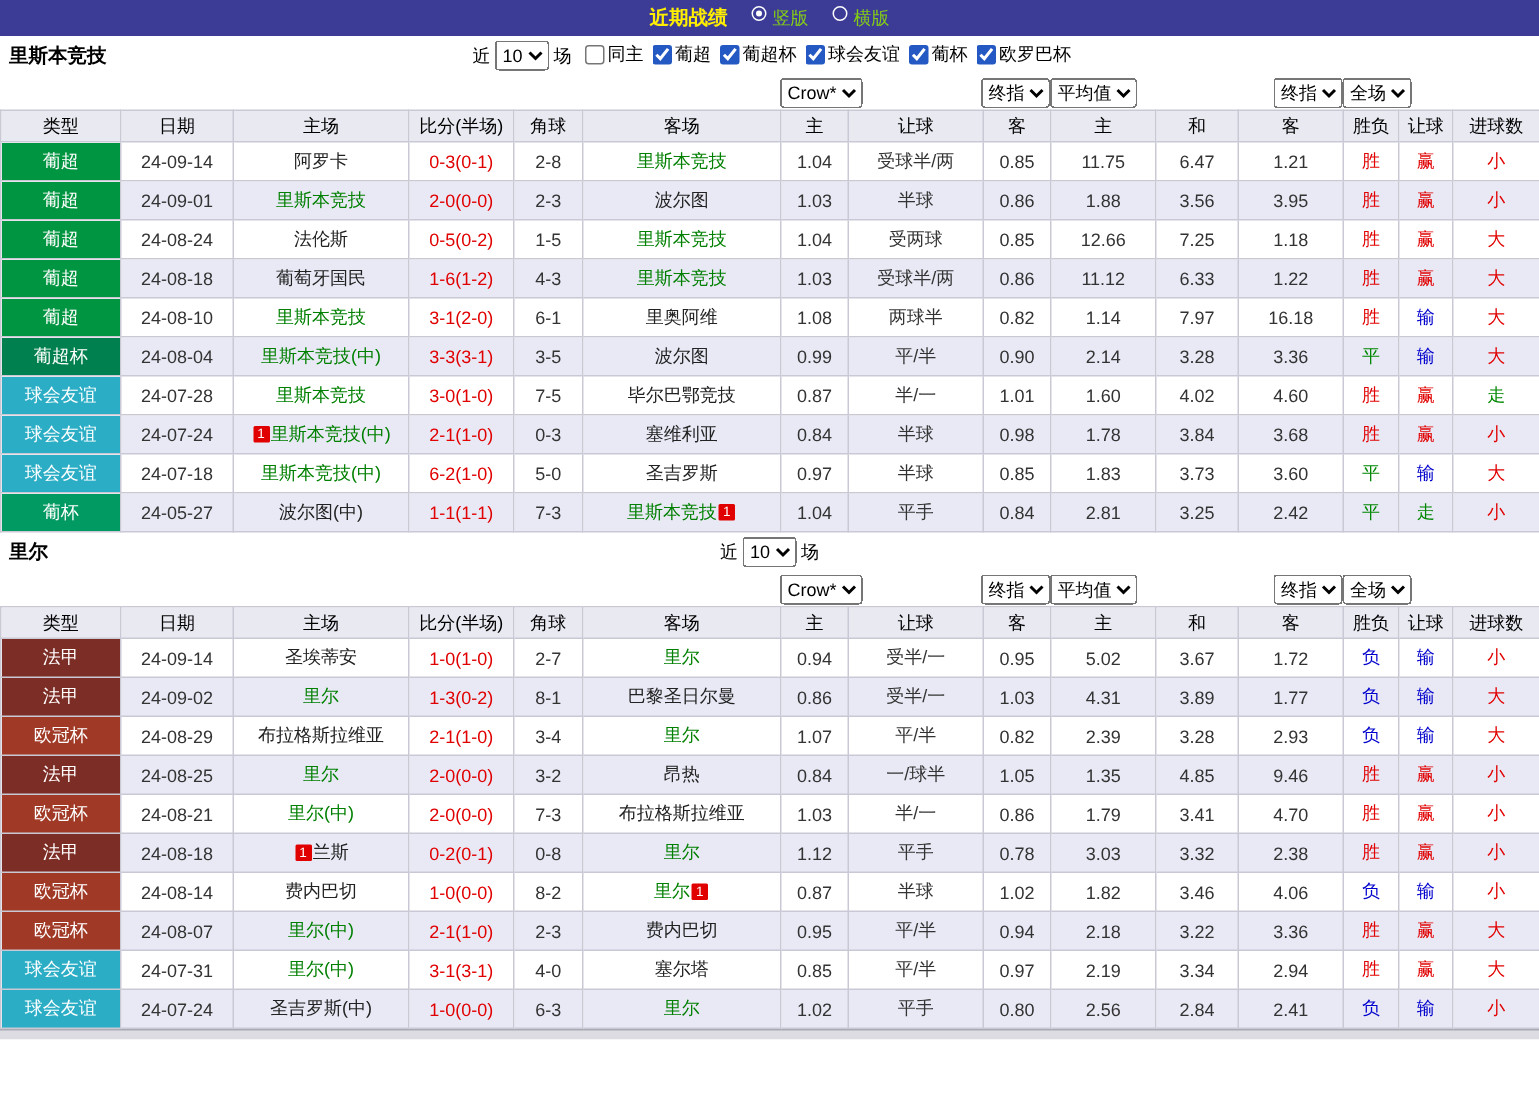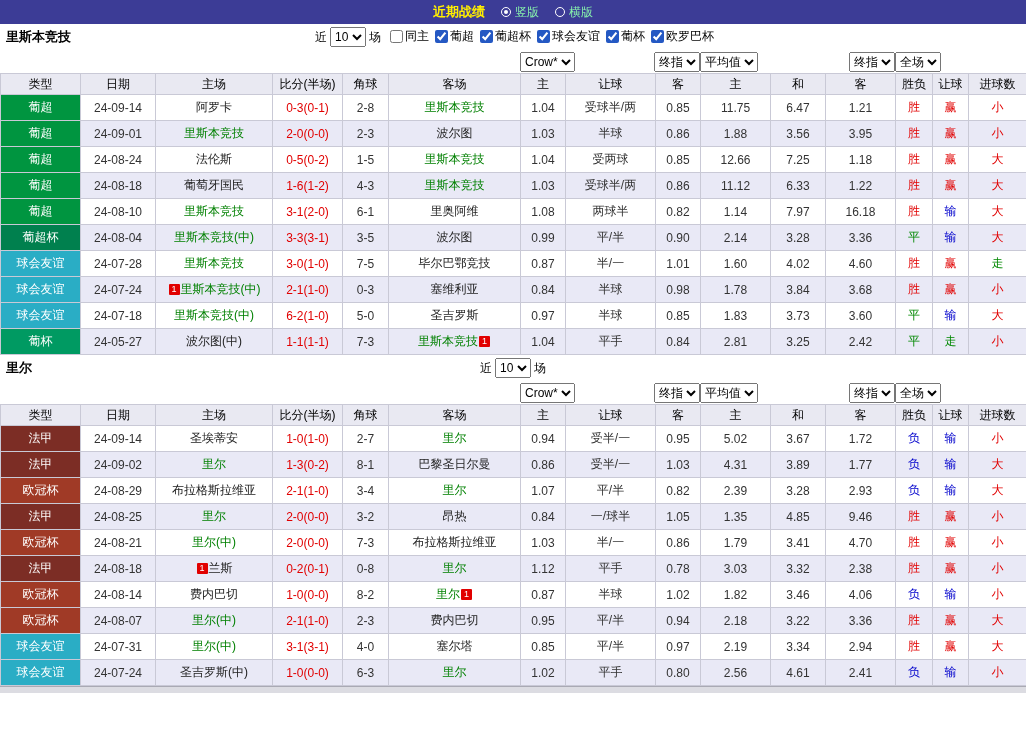"竖版" .radio { align-items: center -> none; color: #86efac -> #84cc16 }
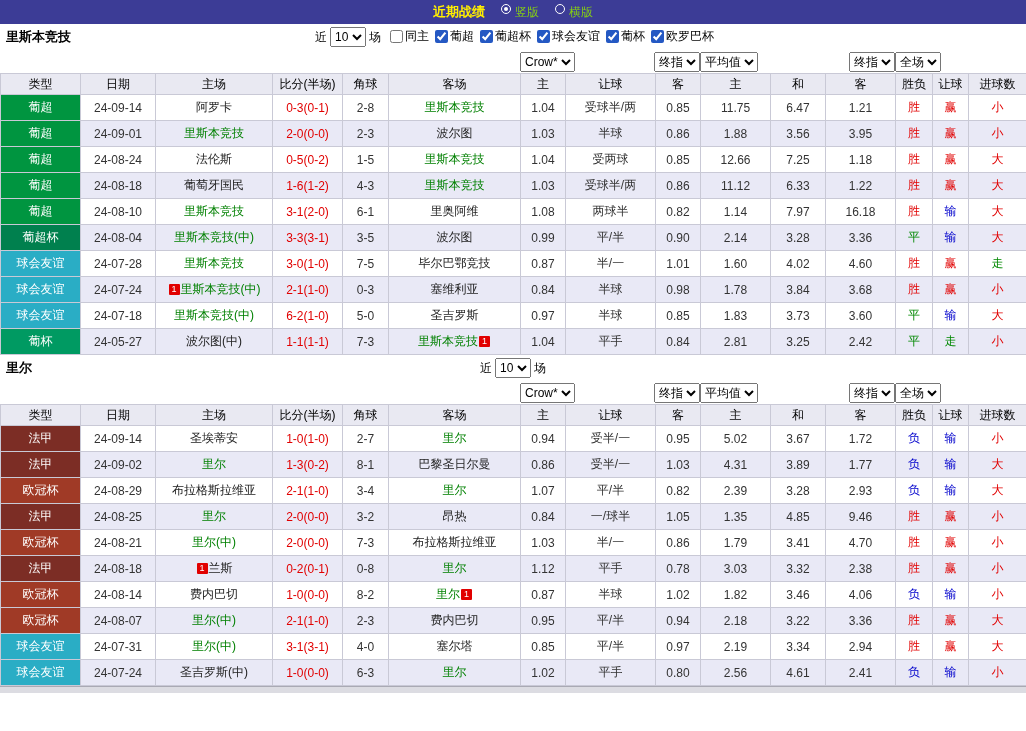"4.61" td { text: 4.61 -> 2.84 }
